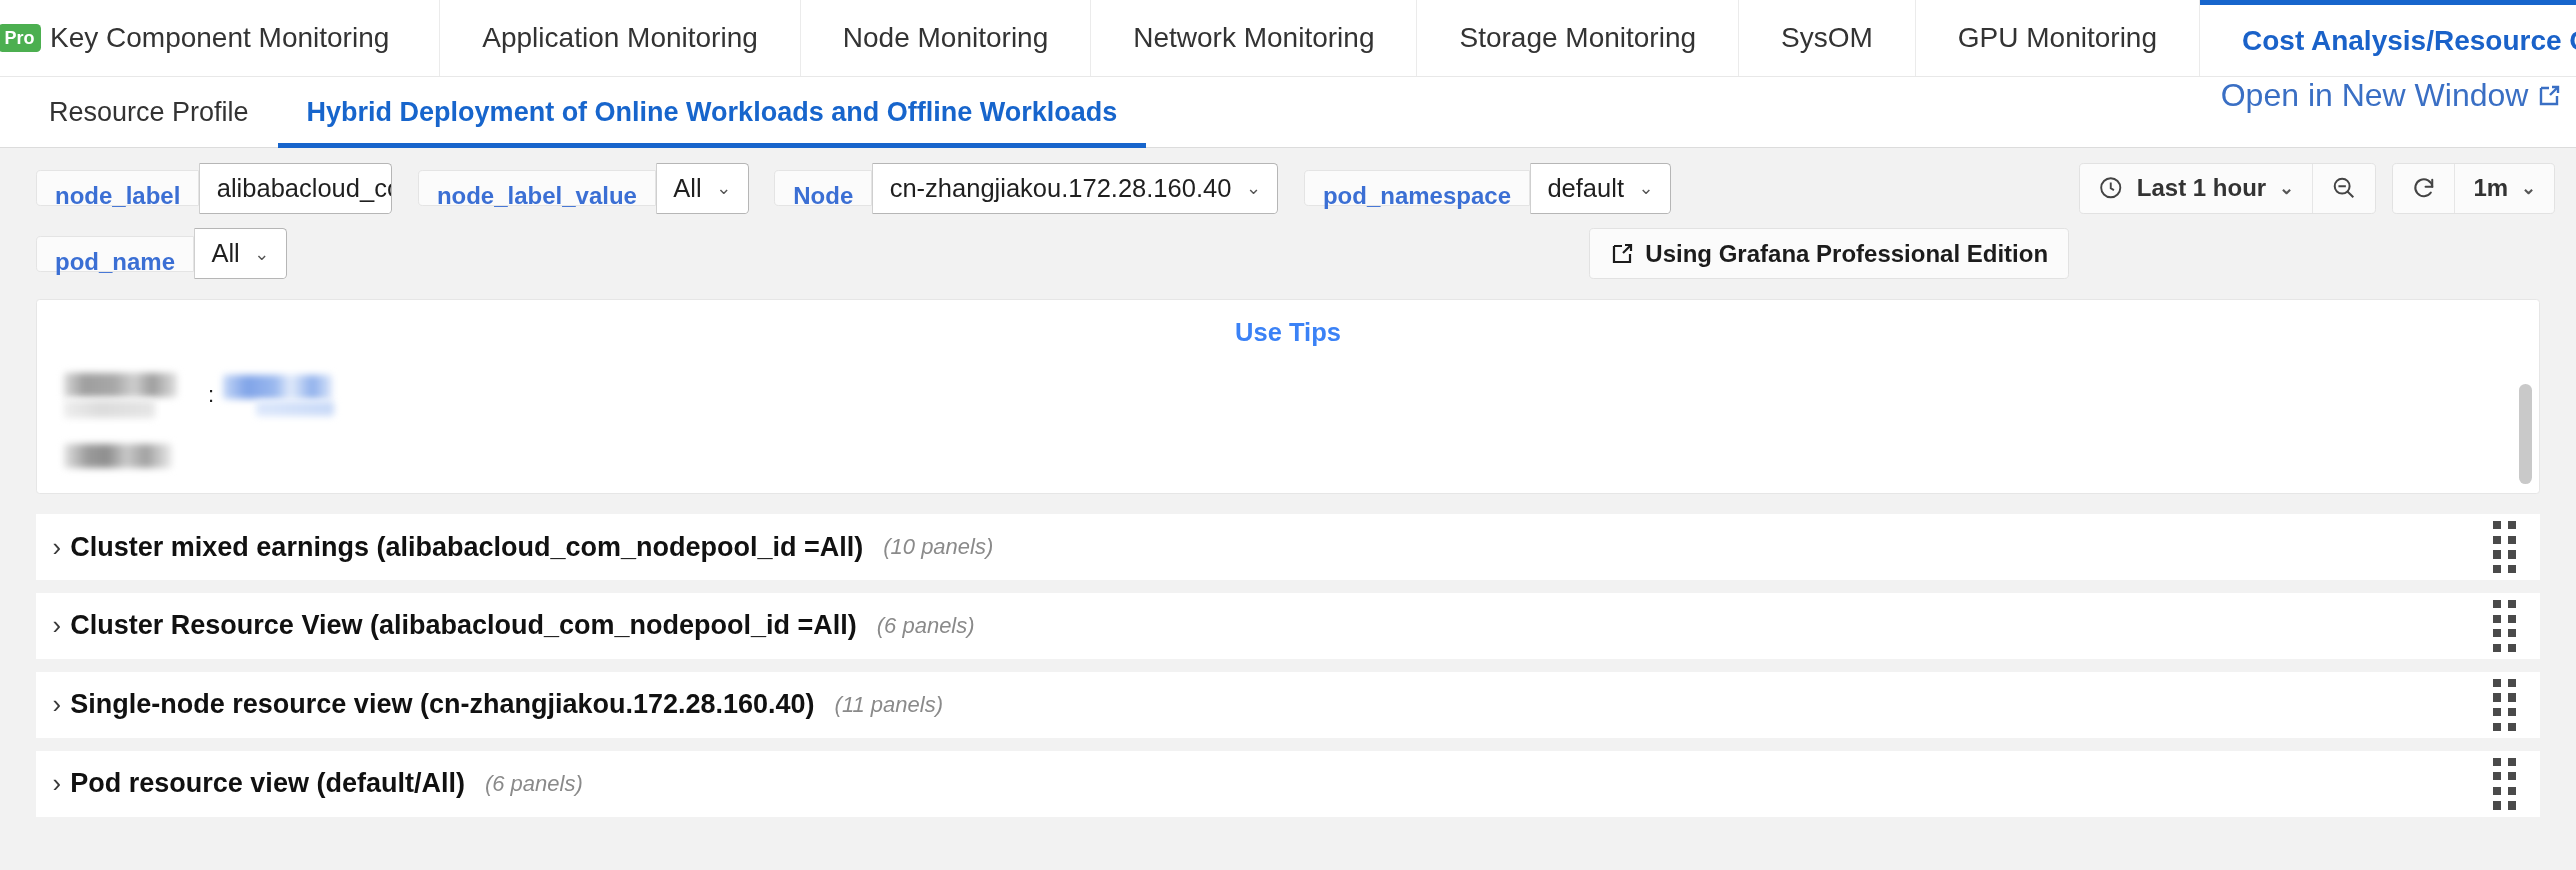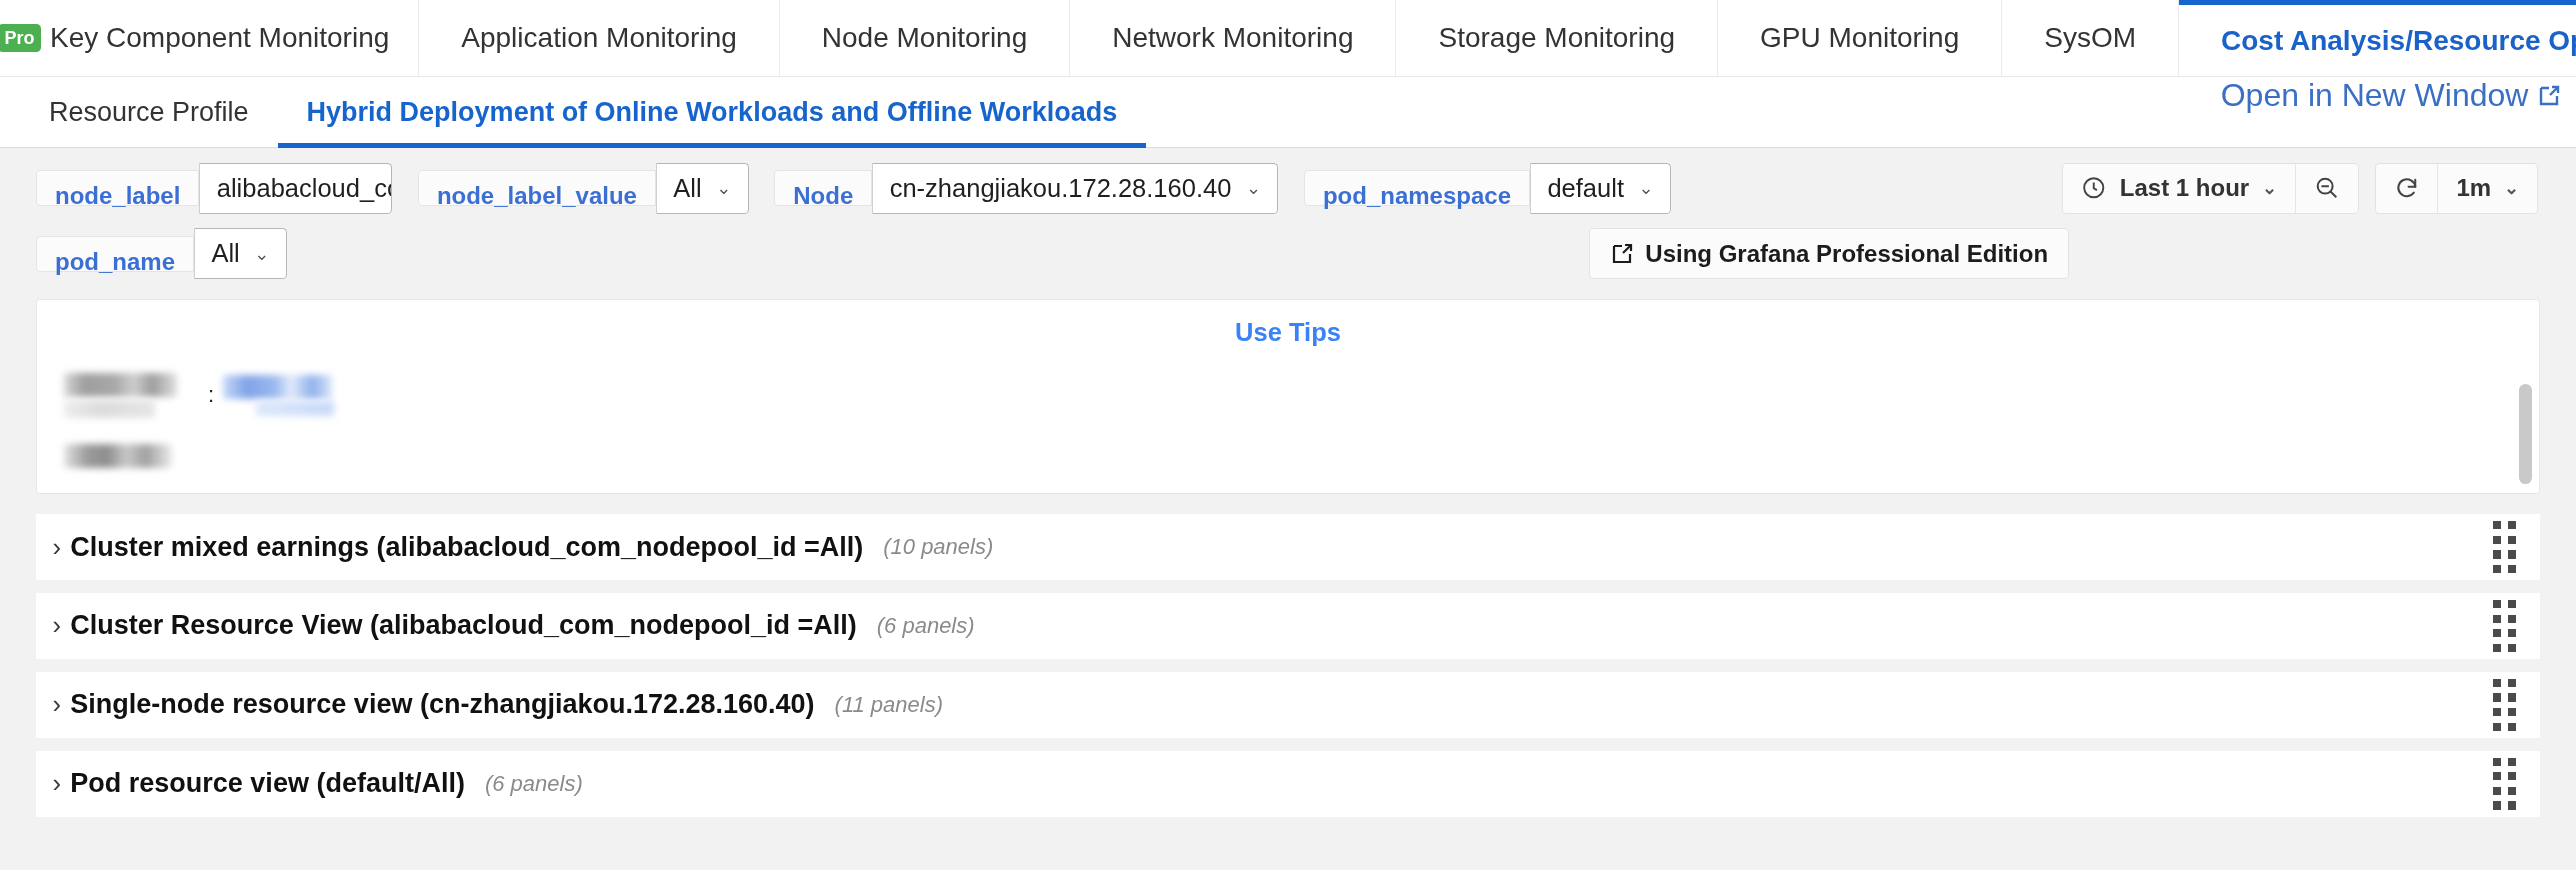"Pro" .top-tab.first { padding-right: 29px -> 50px }
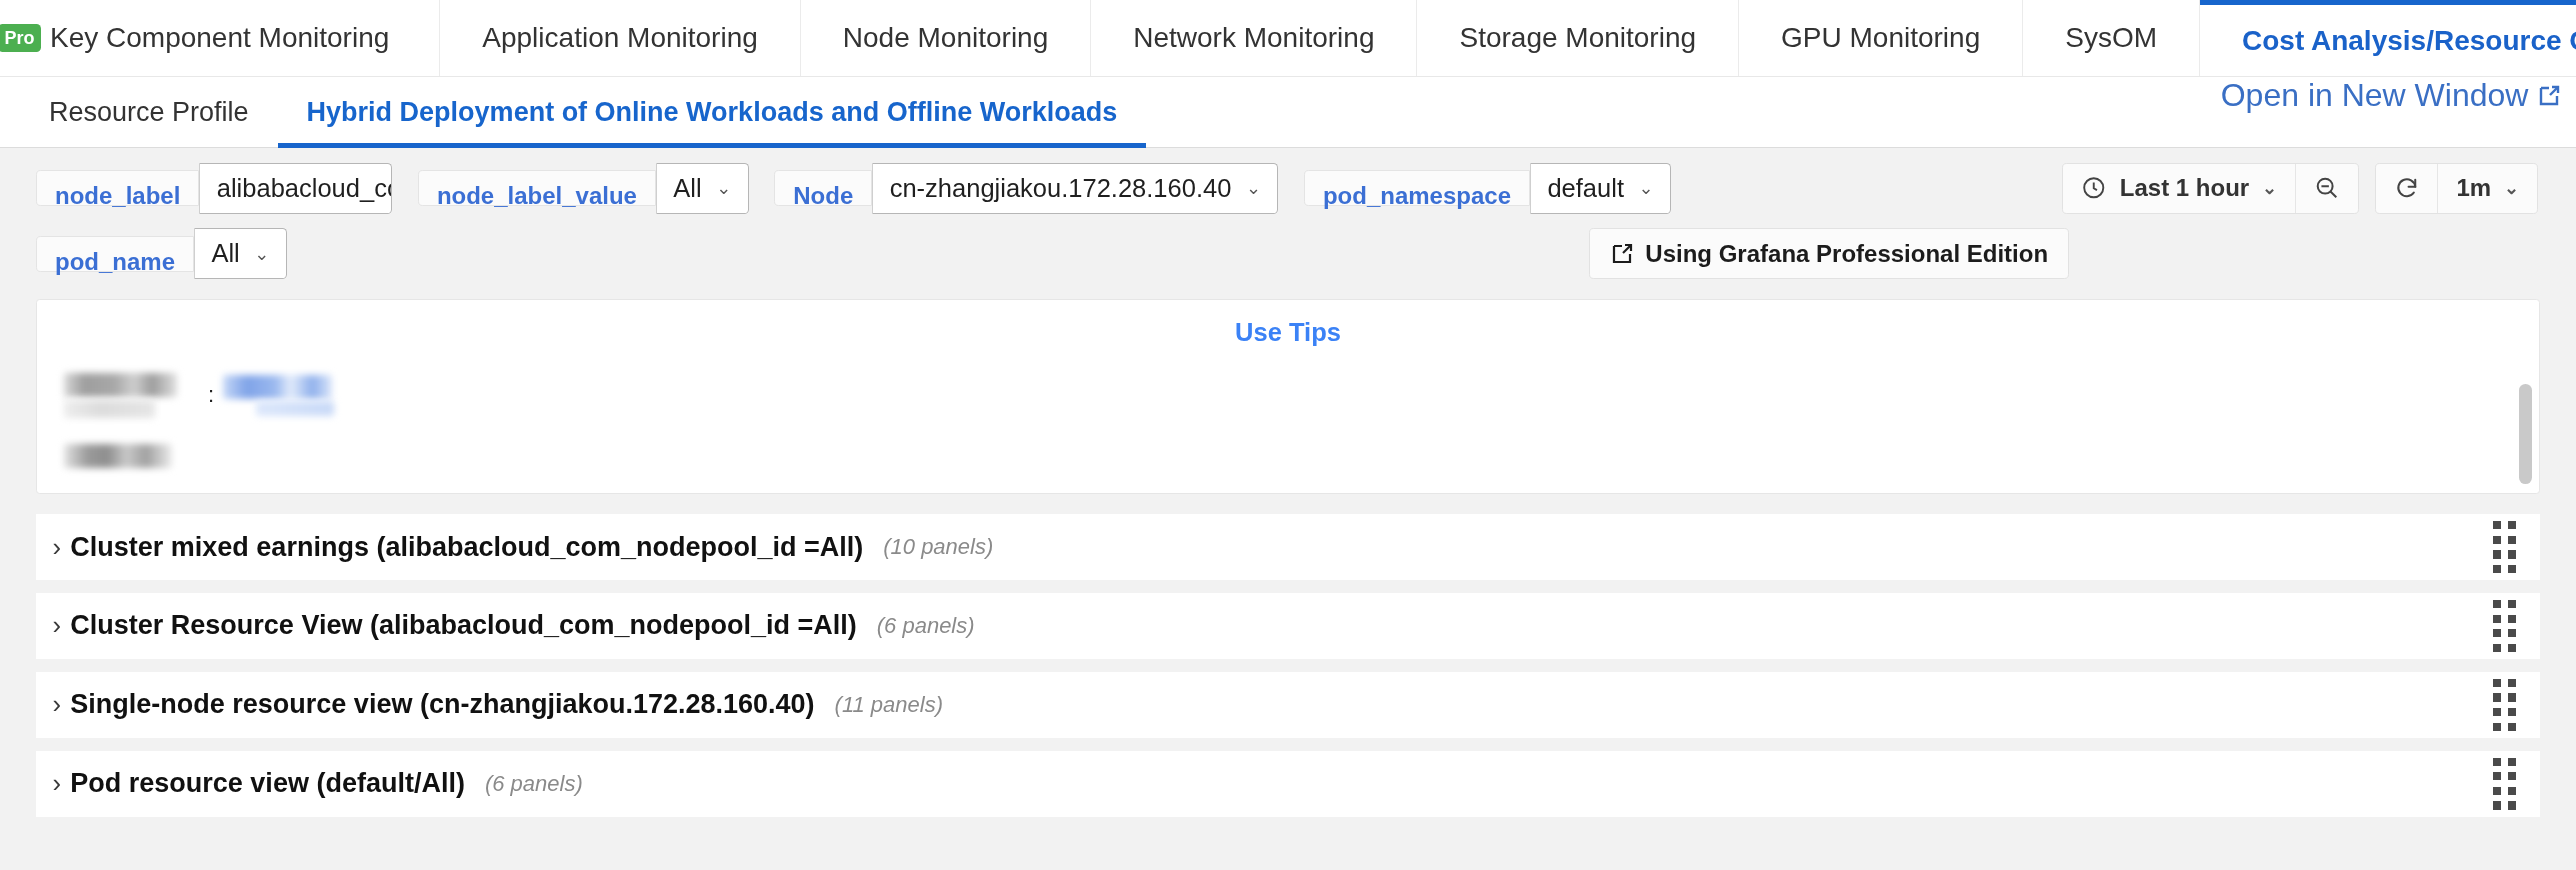"GPU Monitoring" div.top-tab { order: before "SysOM" -> after "SysOM" }
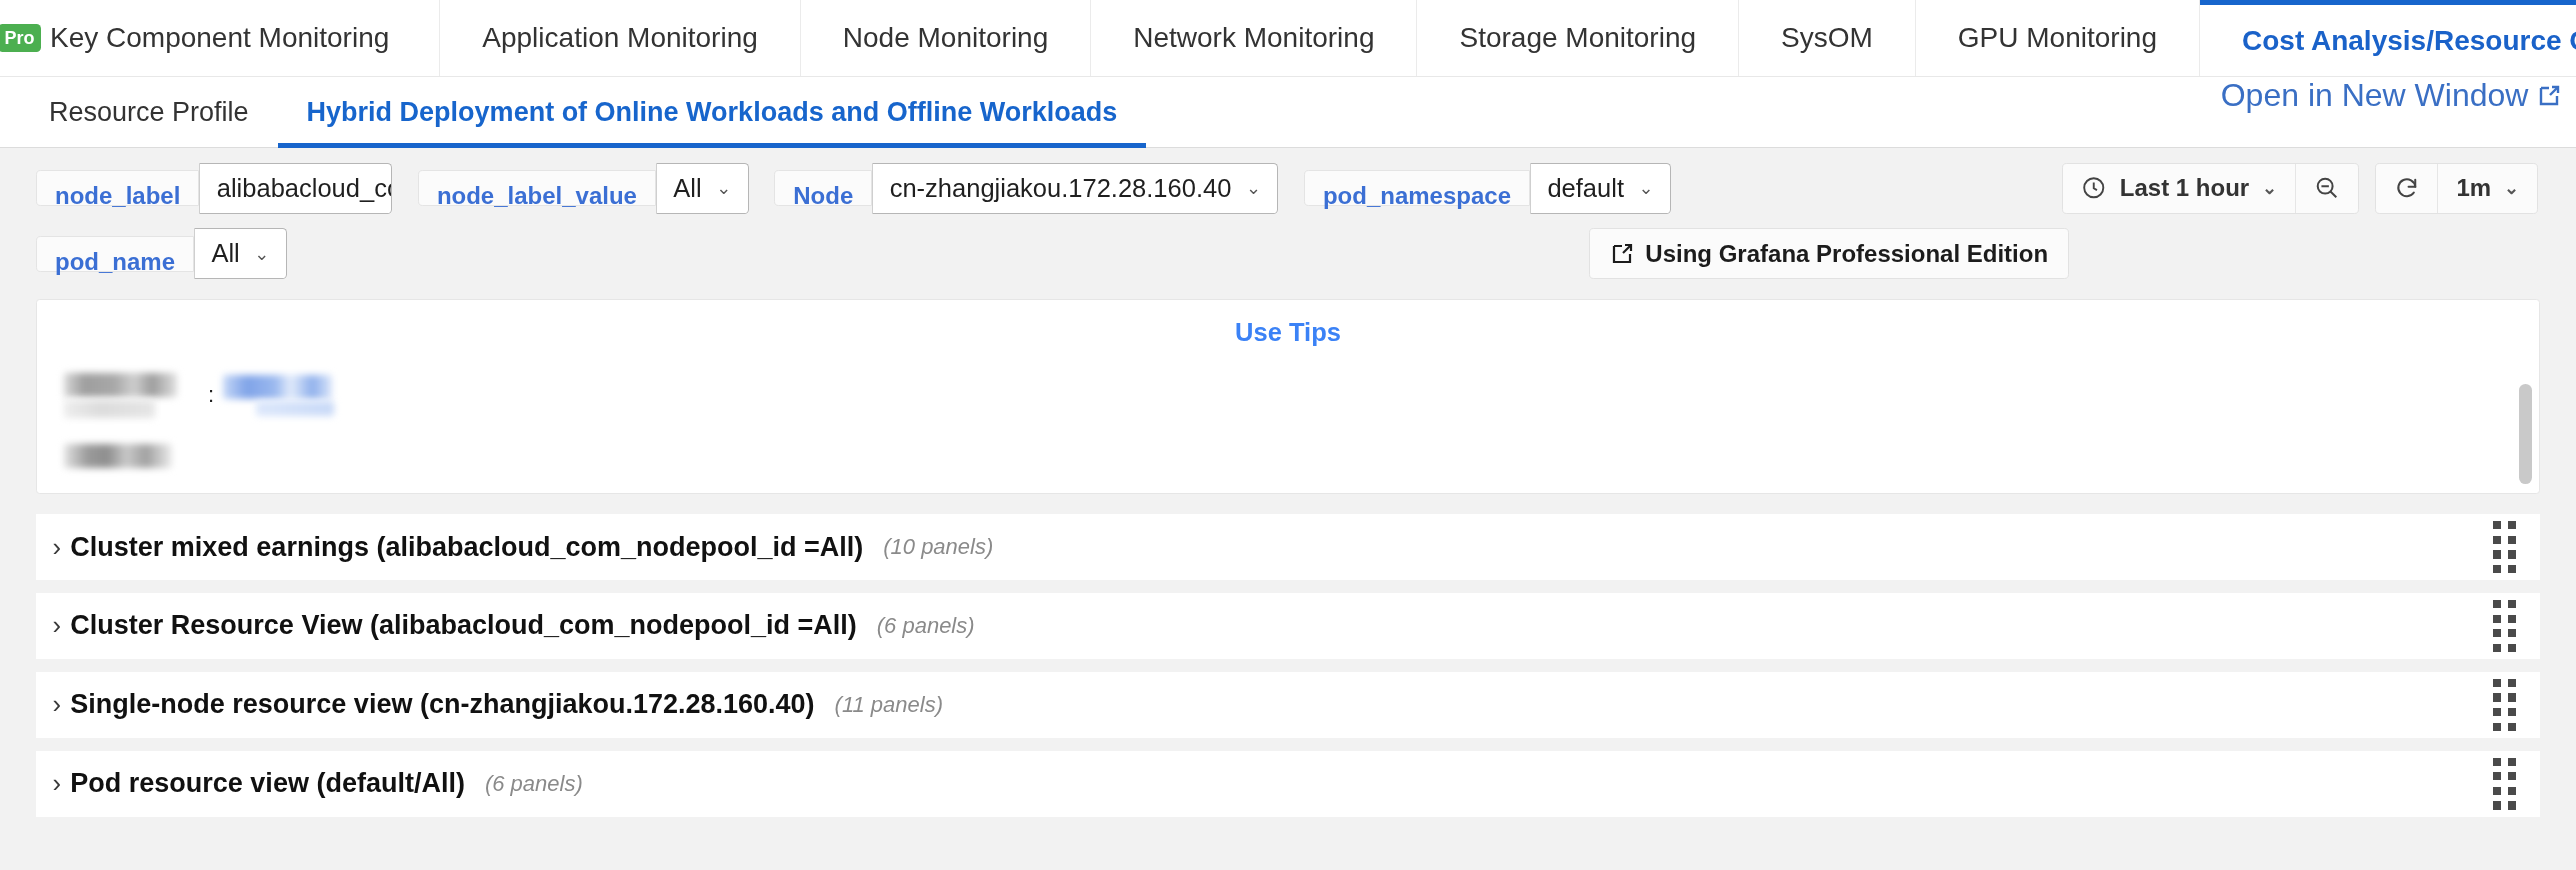"Last 1 hour" .time-controls { right: 38px -> 21px }
